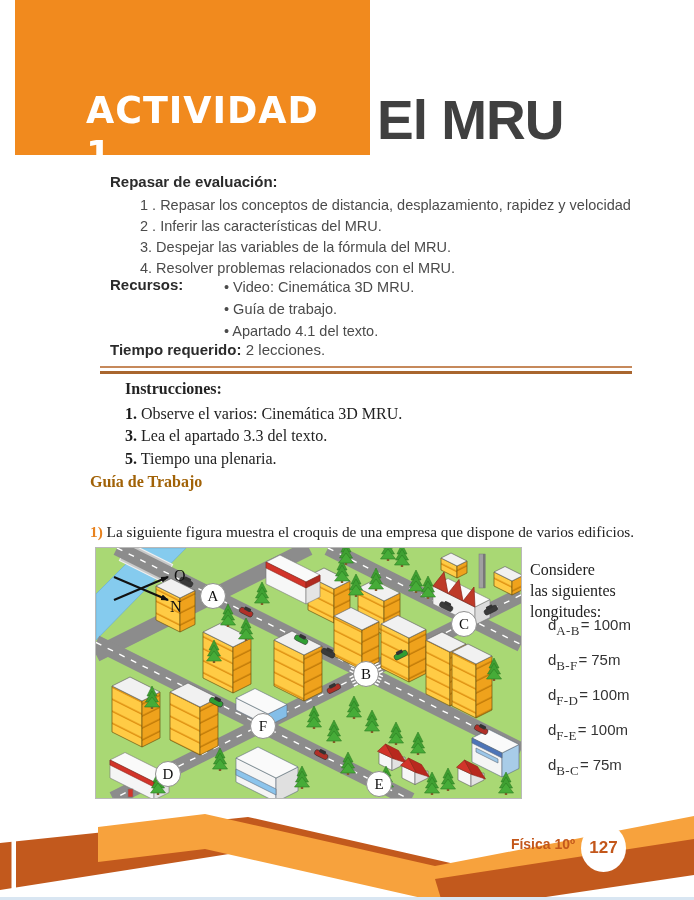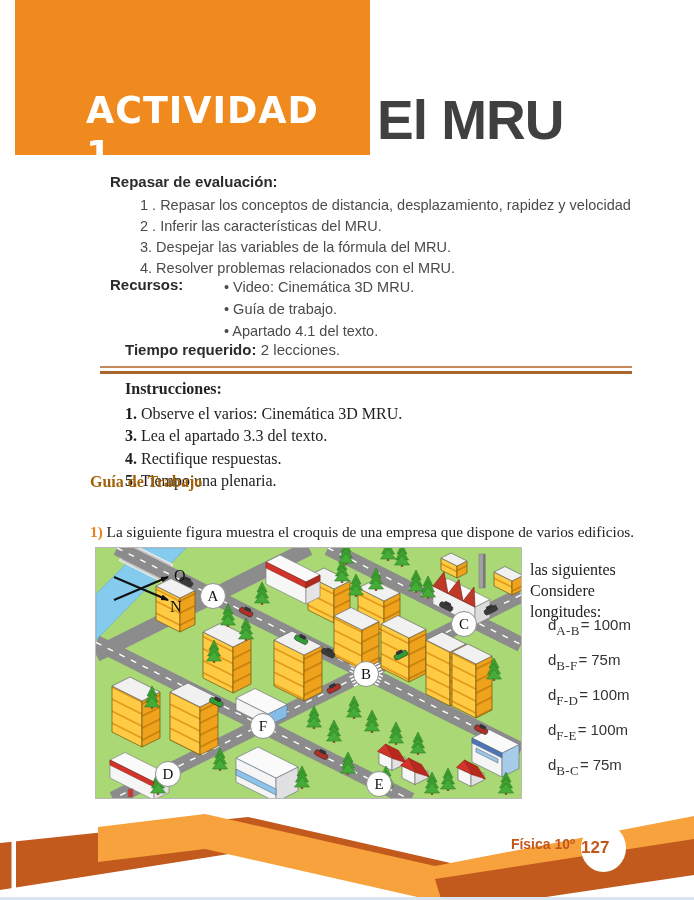"Tiempo requerido: 2 lecciones." .tiempo { margin-left: 15px -> none }
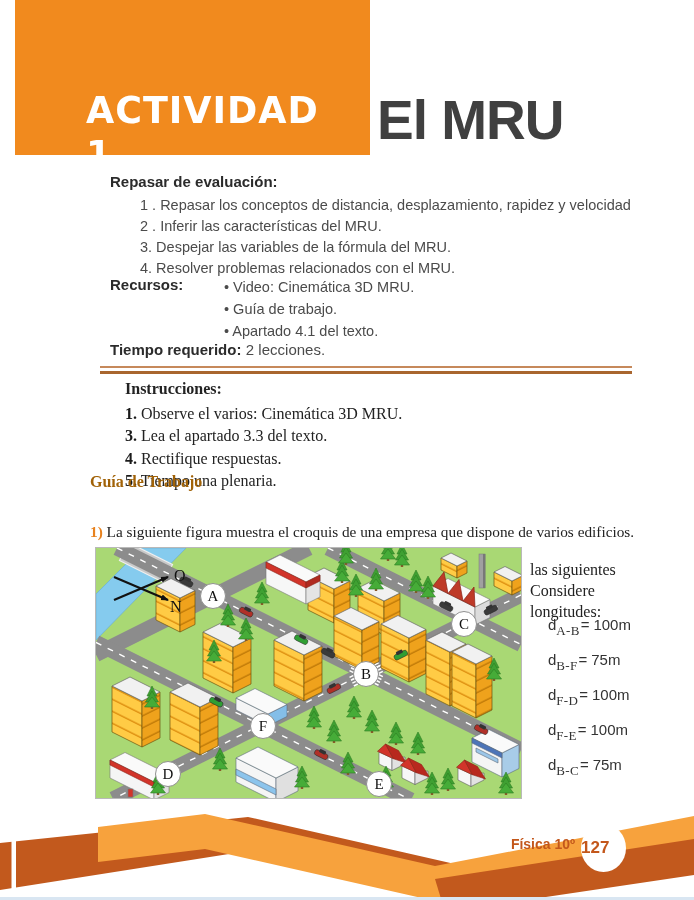"4. Rectifique respuestas." div { html: <div><b>4.</b> <span>Rectifique respuestas.</span></div> -> none }
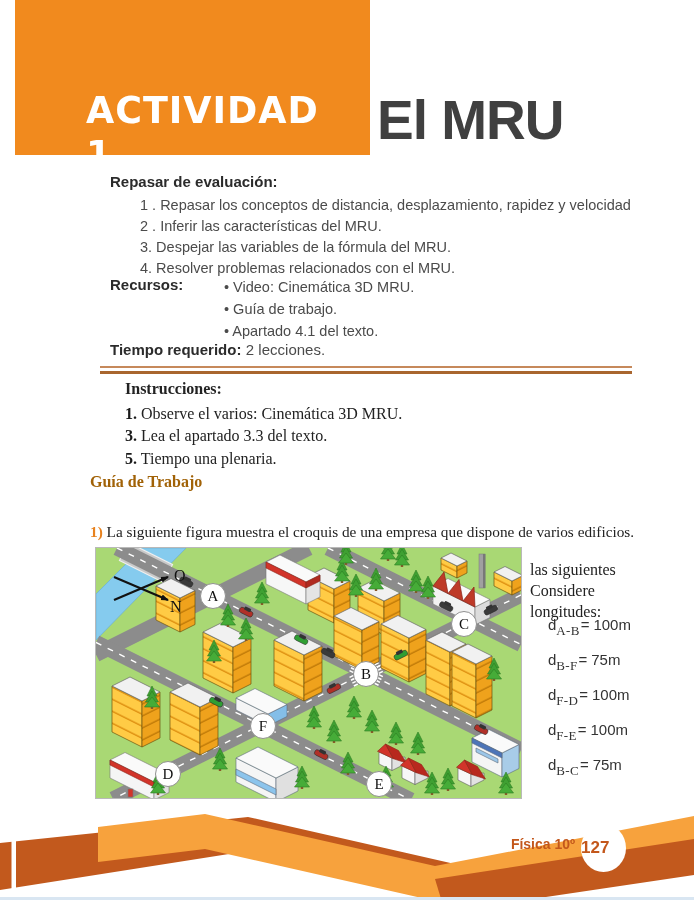"las siguientes" div { order: before "Considere" -> after "Considere" }
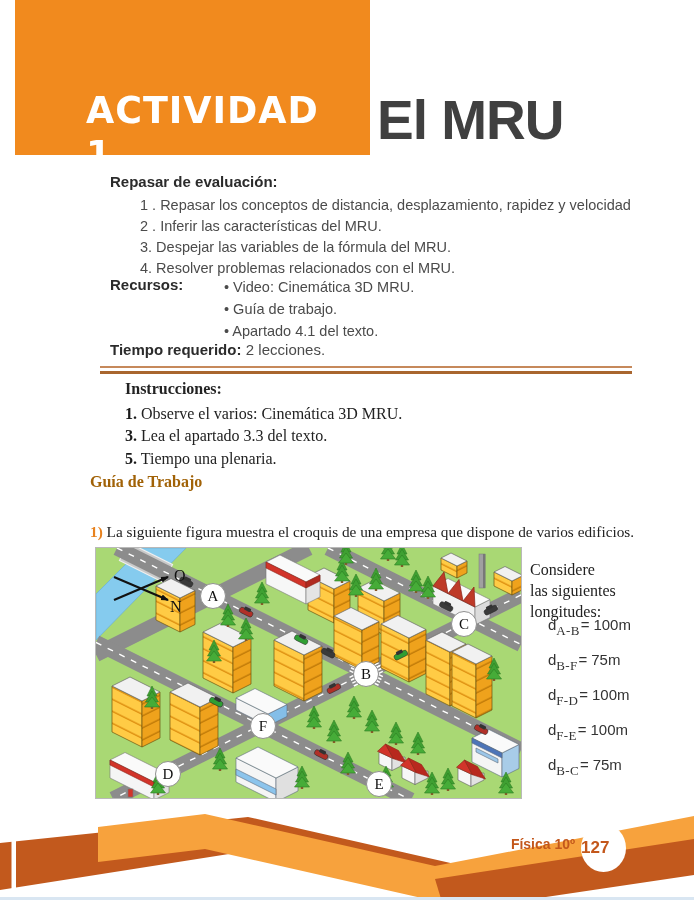"127" .page-circle { justify-content: none -> center }
